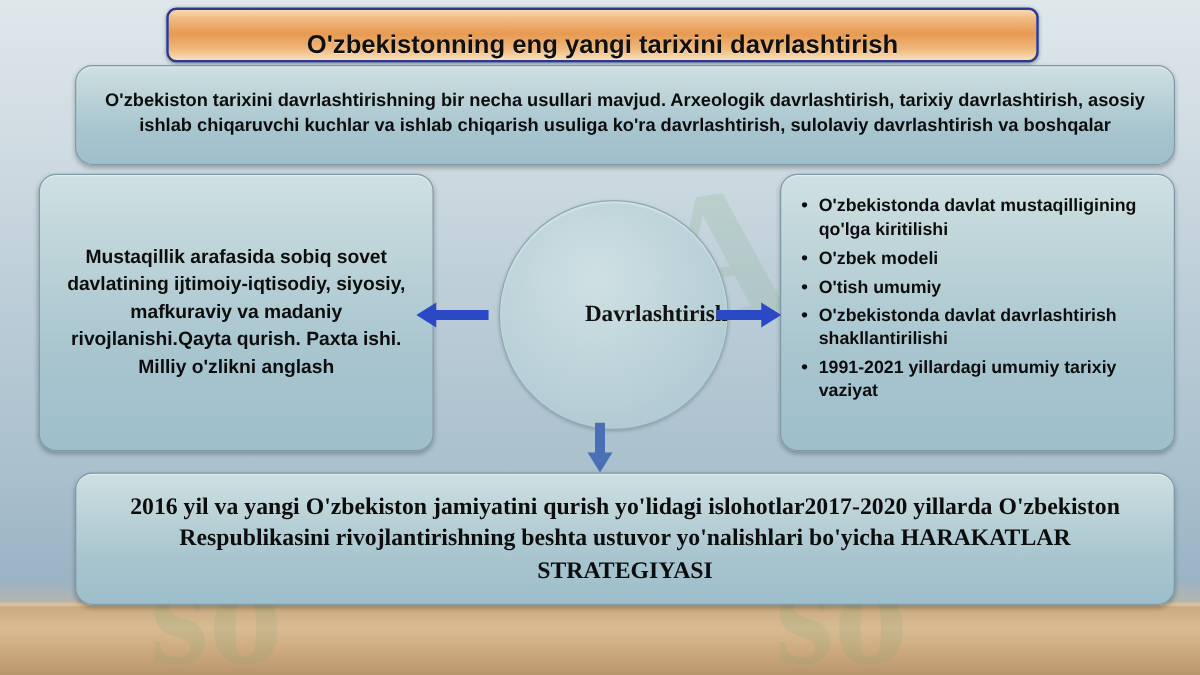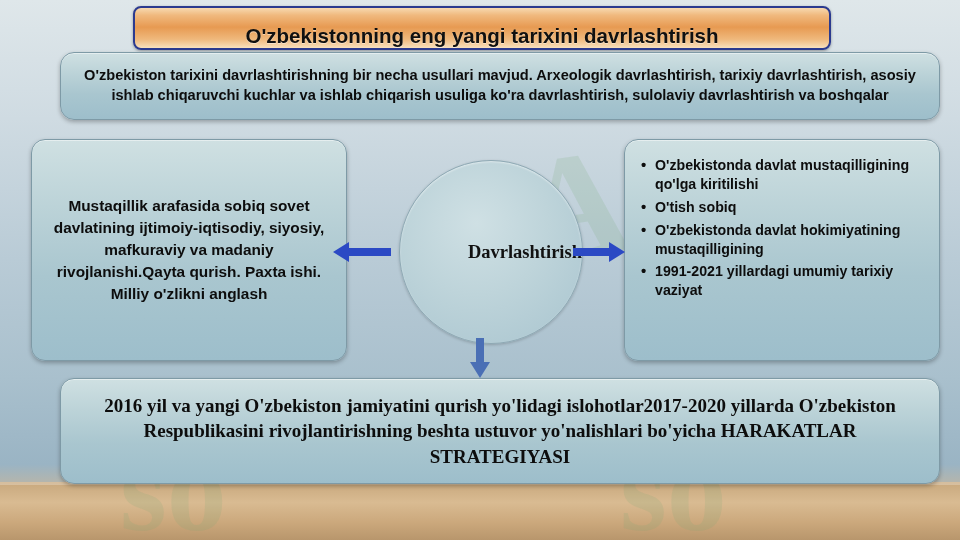"O'zbekiston tarixini davrlashtirishning" .intro { height: 68px -> 80px }
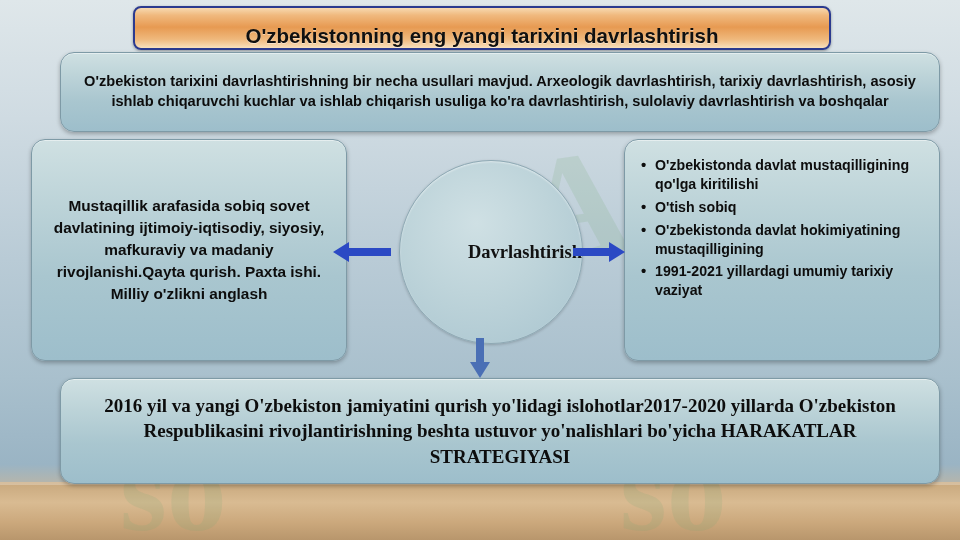"O'zbek modeli" li { html: none -> <li>O'zbek modeli</li> }
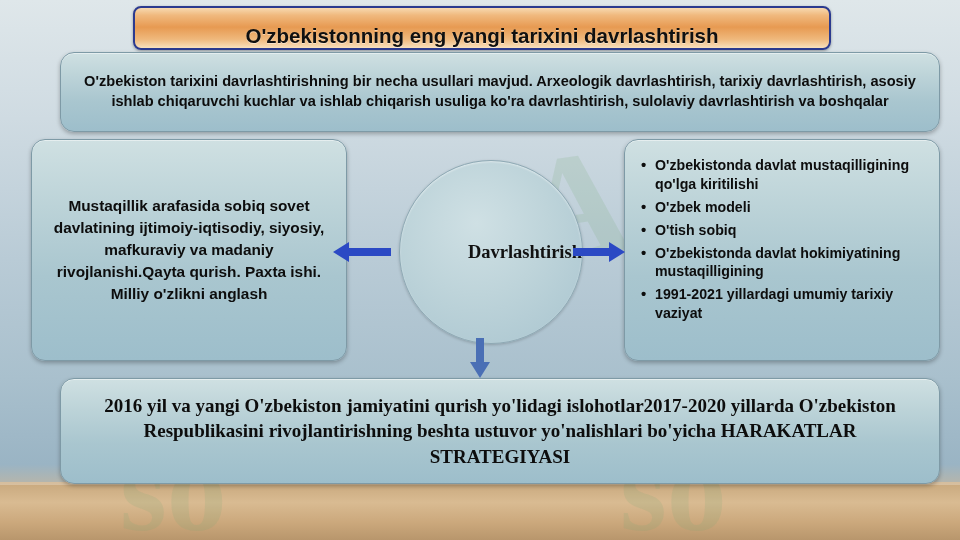"O'tish sobiq" li { text: sobiq -> umumiy }
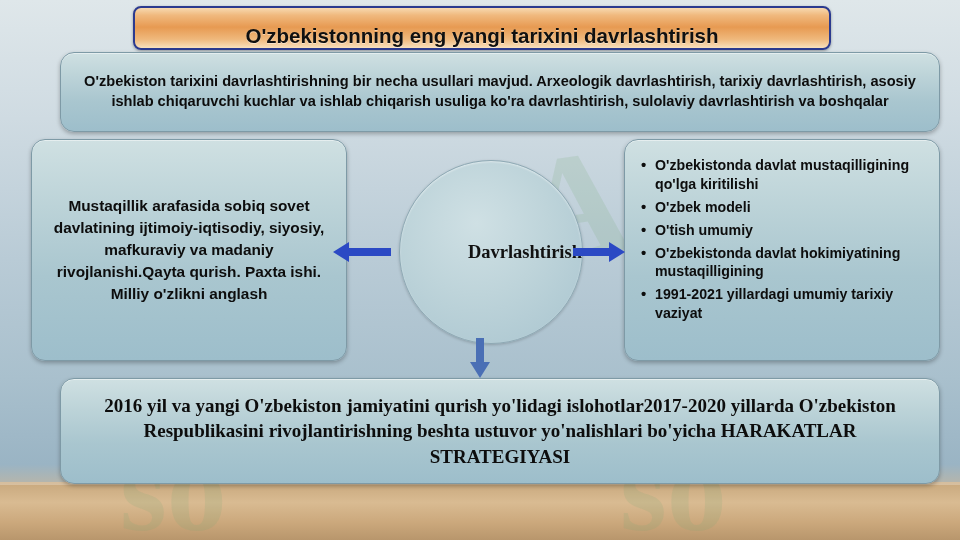"O'zbekistonda davlat hokimiyatining" li { text: hokimiyatining mustaqilligining -> davrlashtirish shakllantirilishi }
